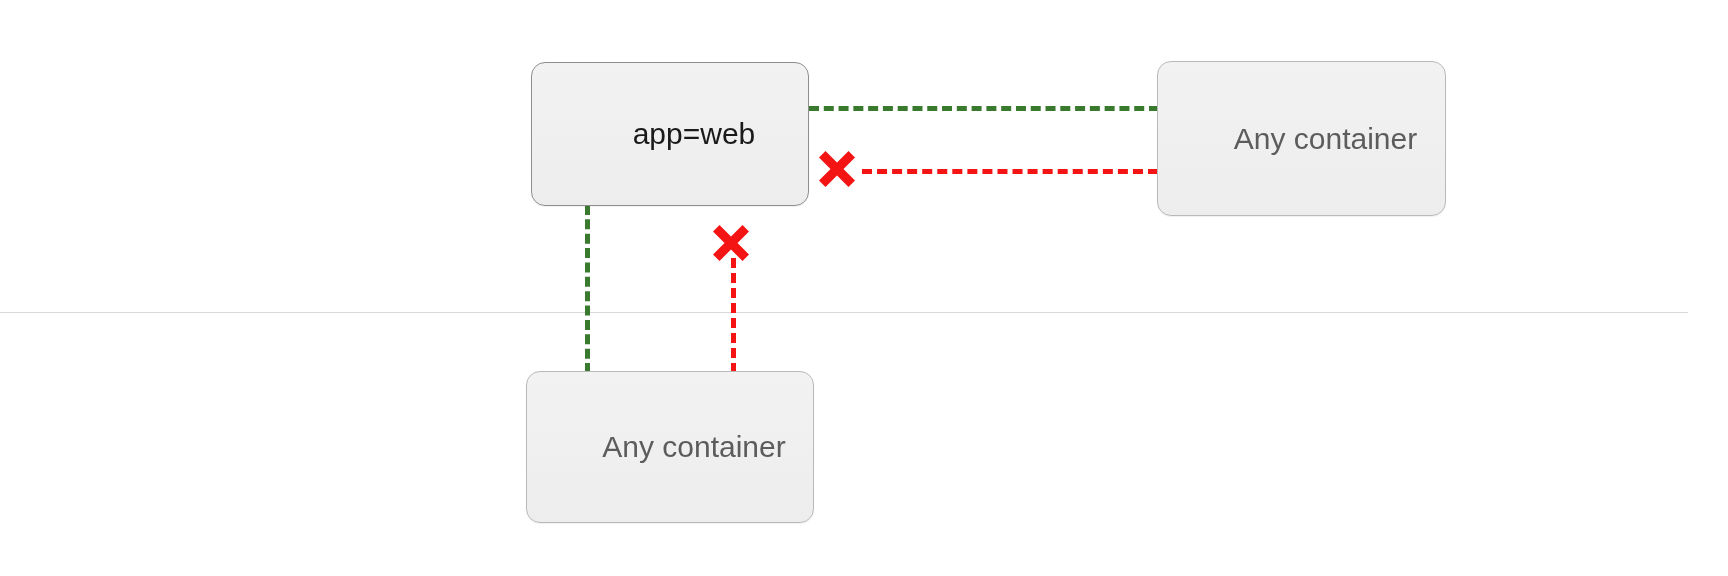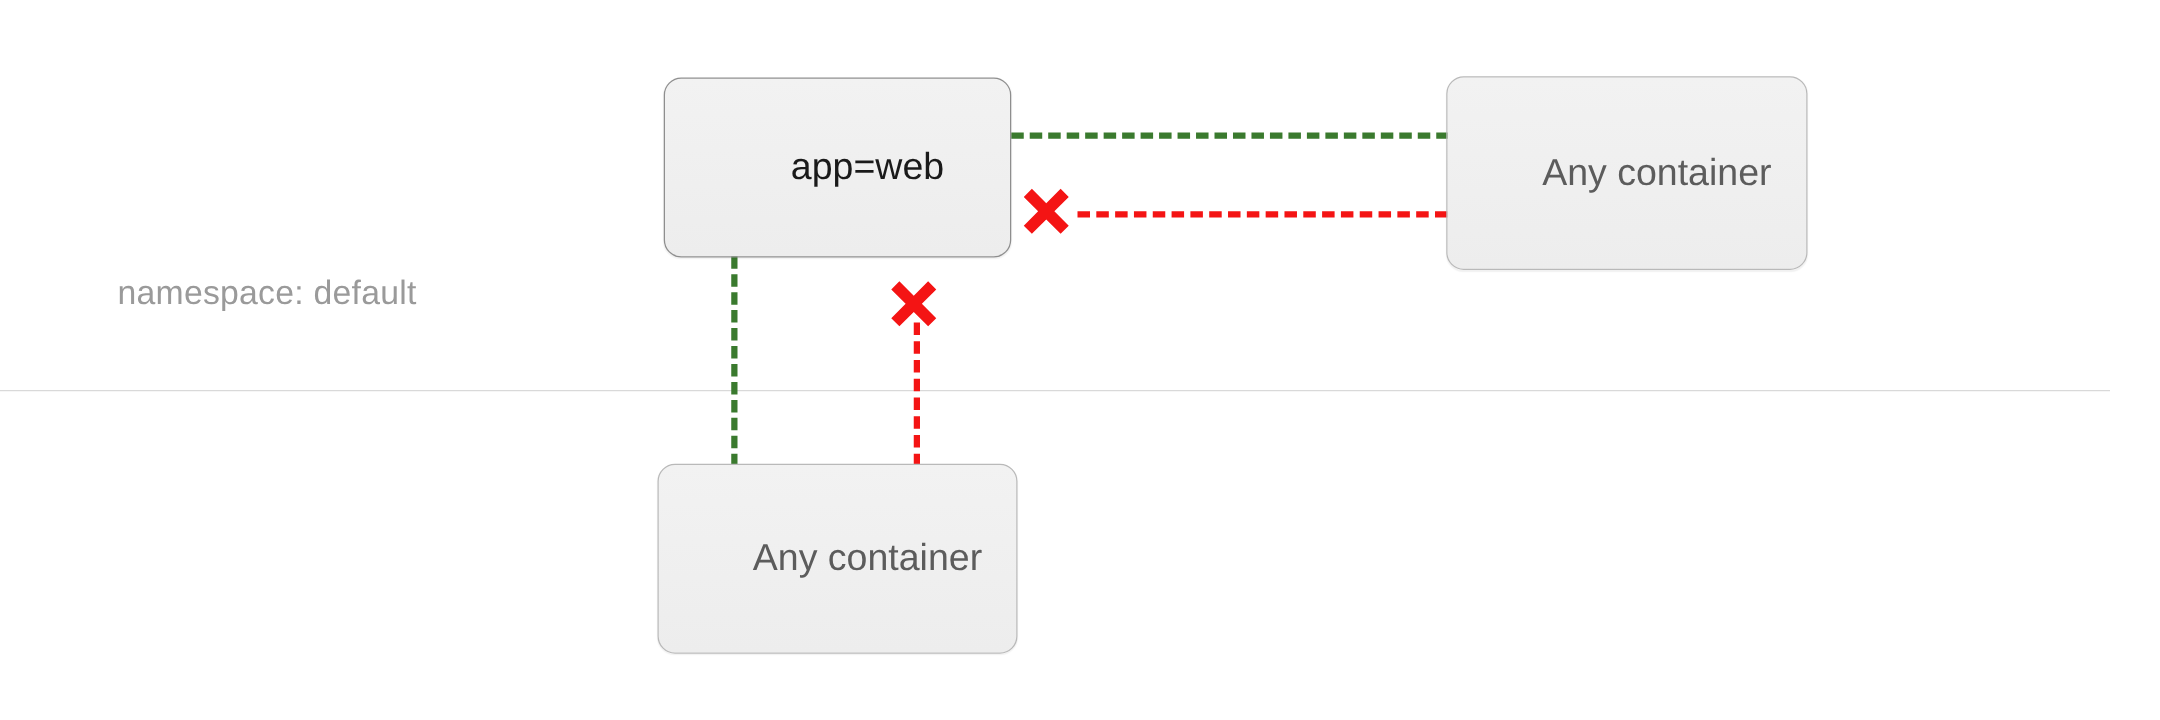"namespace: default" div.zone-label { html: <div>namespace: default</div> -> none }
